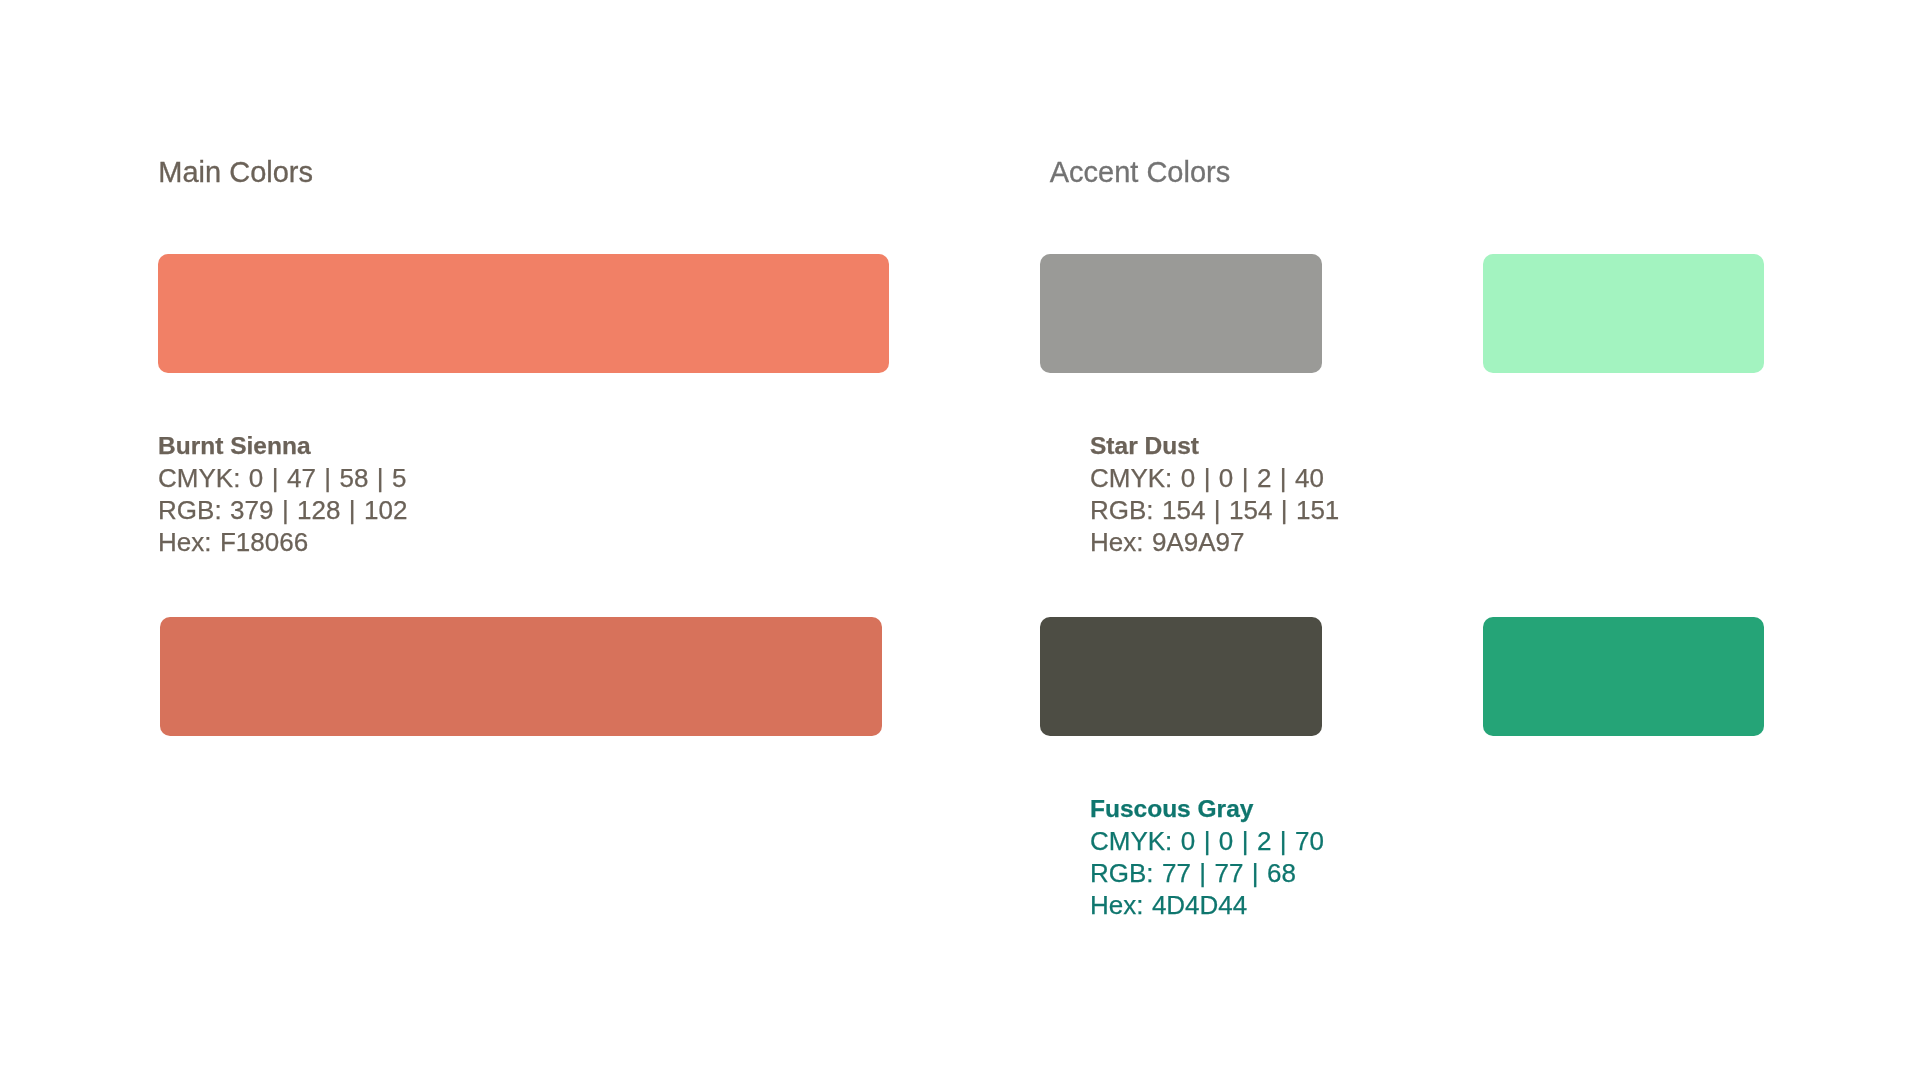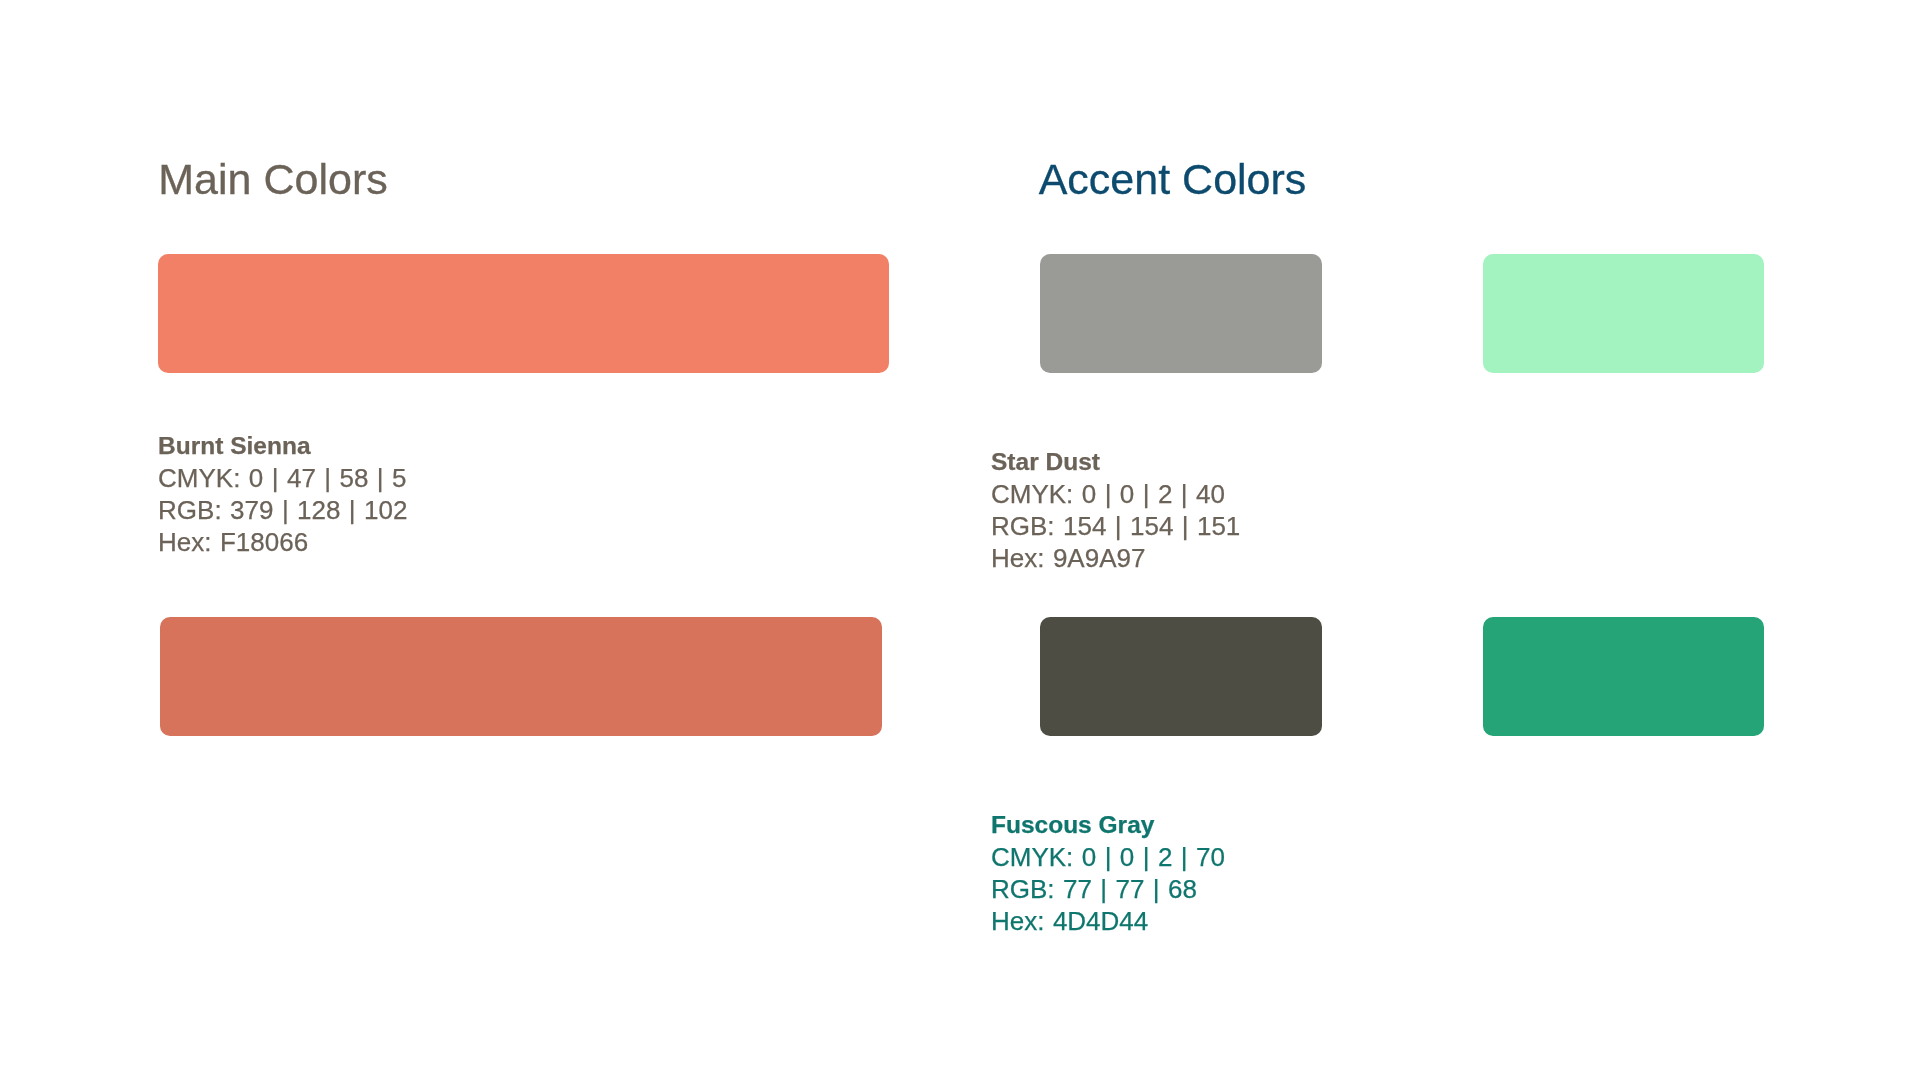"Main Colors" .section-title { font-size: 43px -> 29px }
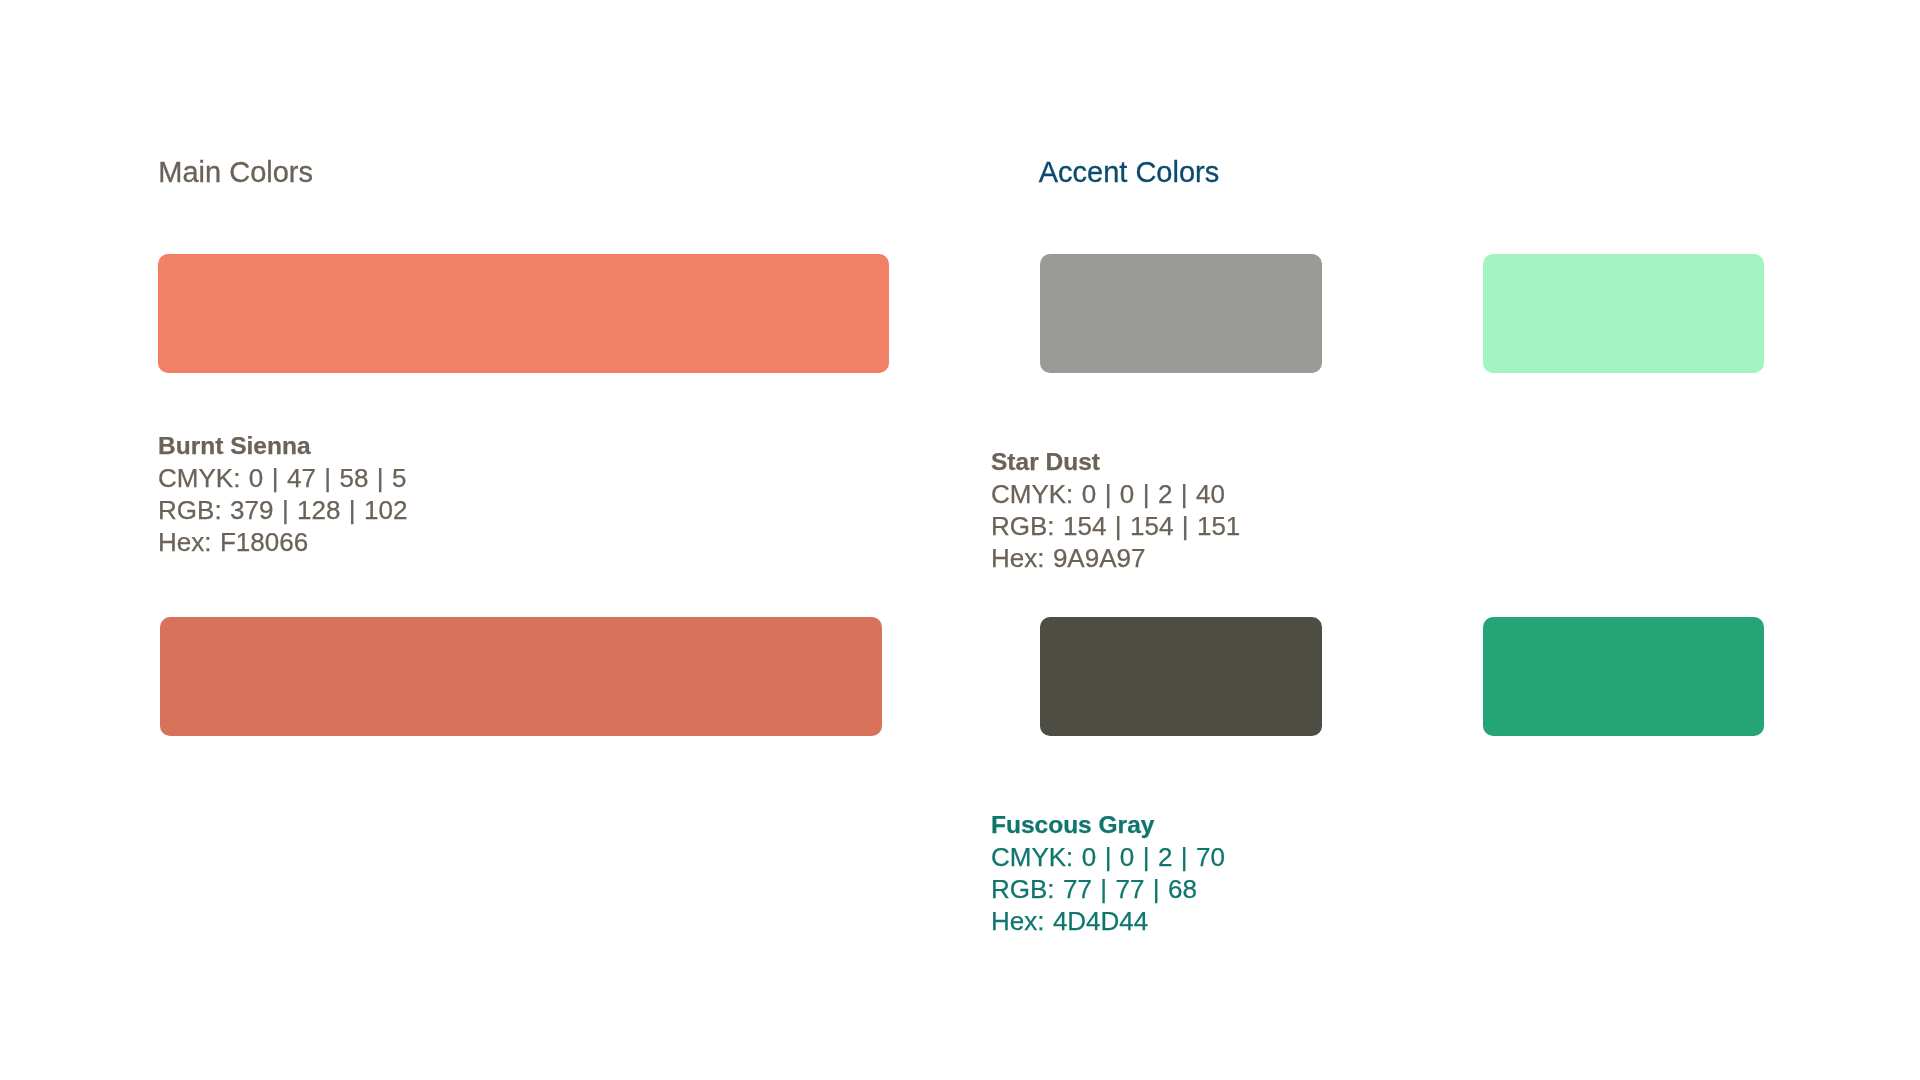"Accent Colors" div.section-title { color: #0c4a6e -> #737373; margin-left: none -> 11px }
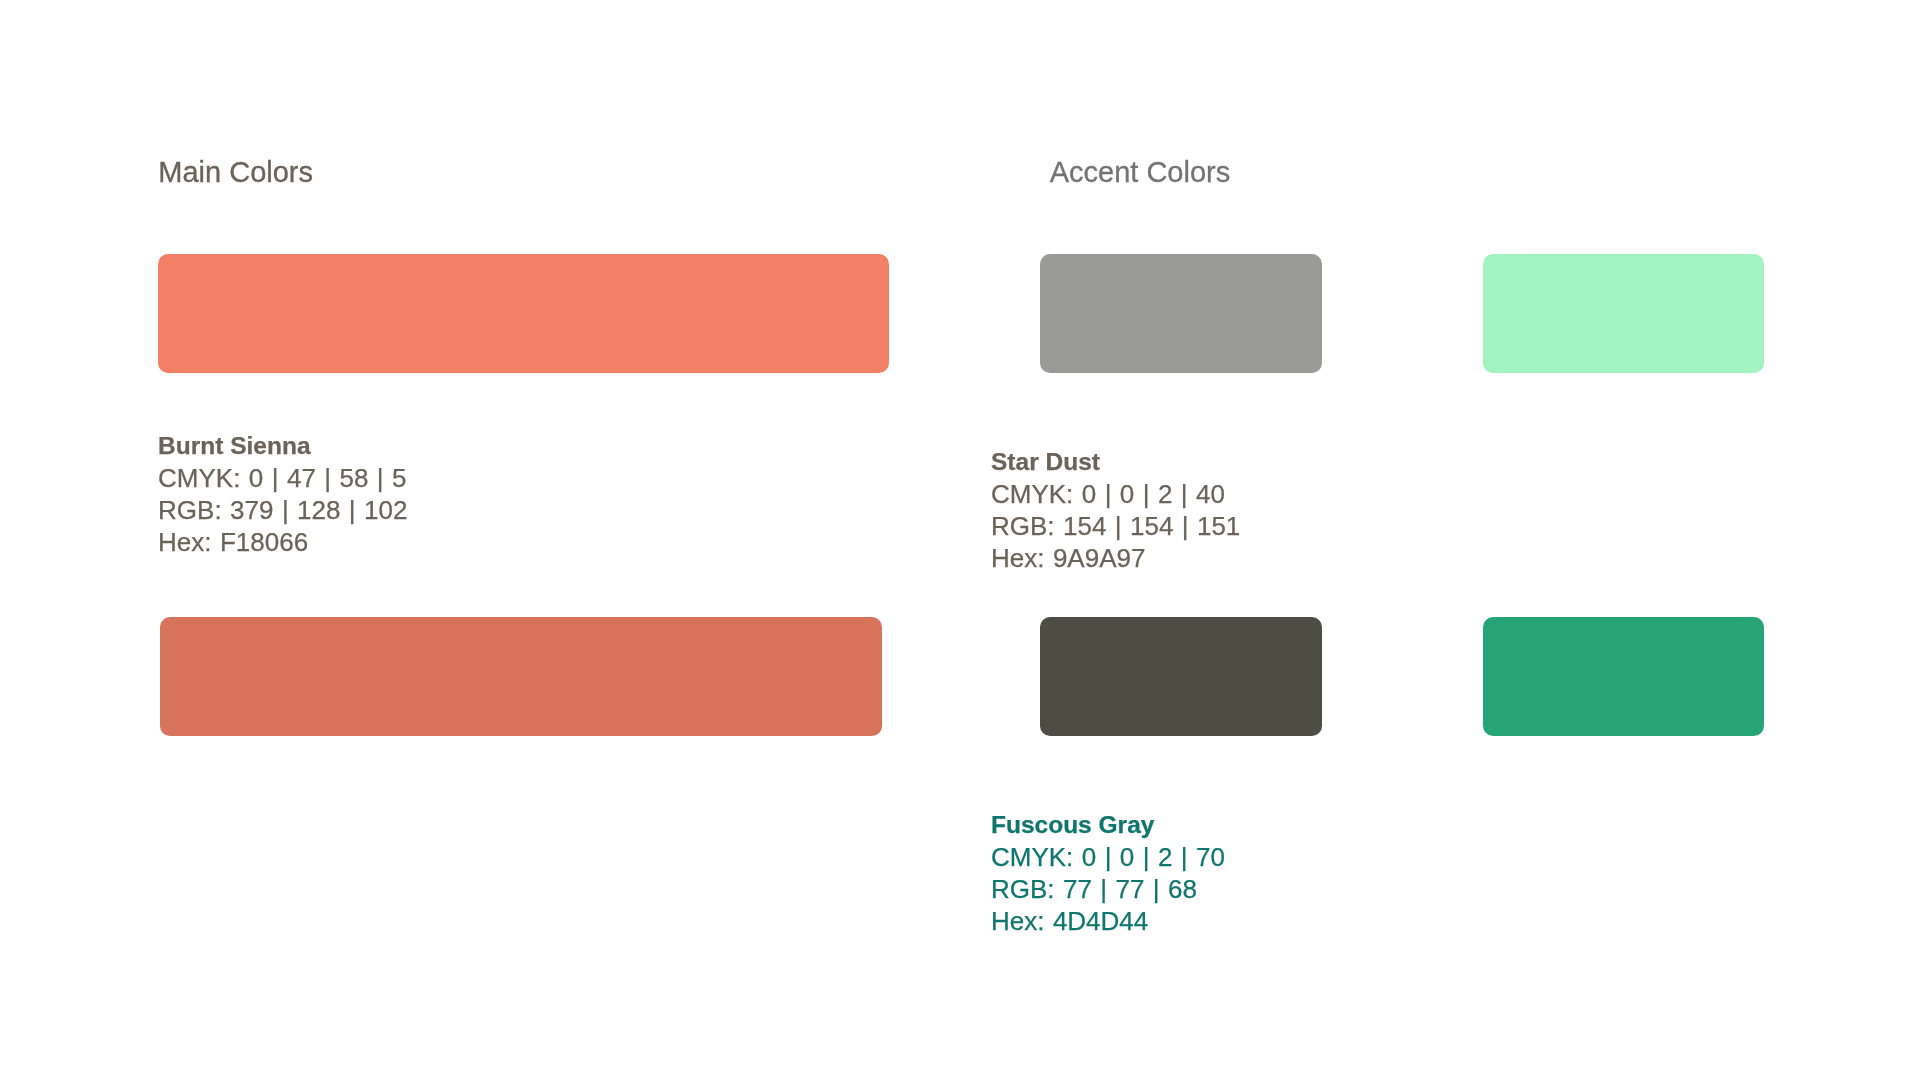"Star Dust" .info.col2 { left: 991px -> 1090px; margin-top: 16px -> none }
